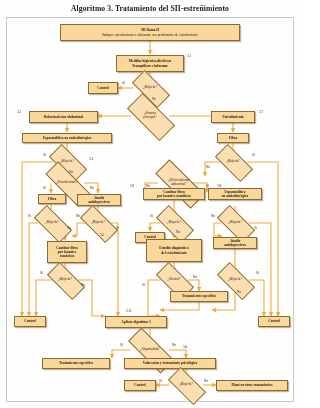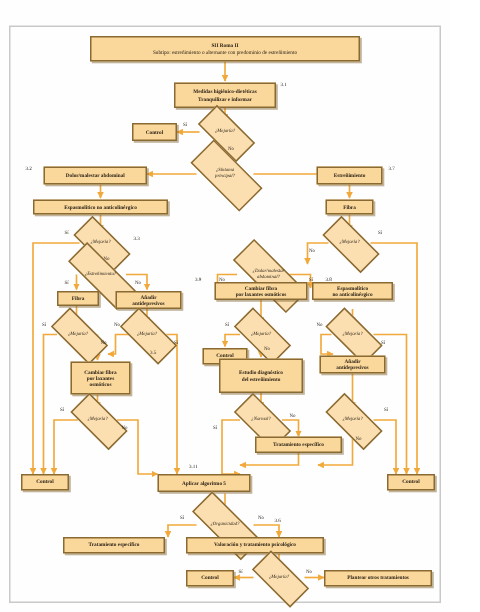"Algoritmo 3. Tratamiento del" div { html: none -> <div>Algoritmo 3. Tratamiento del SII-estreñimiento</div> }
